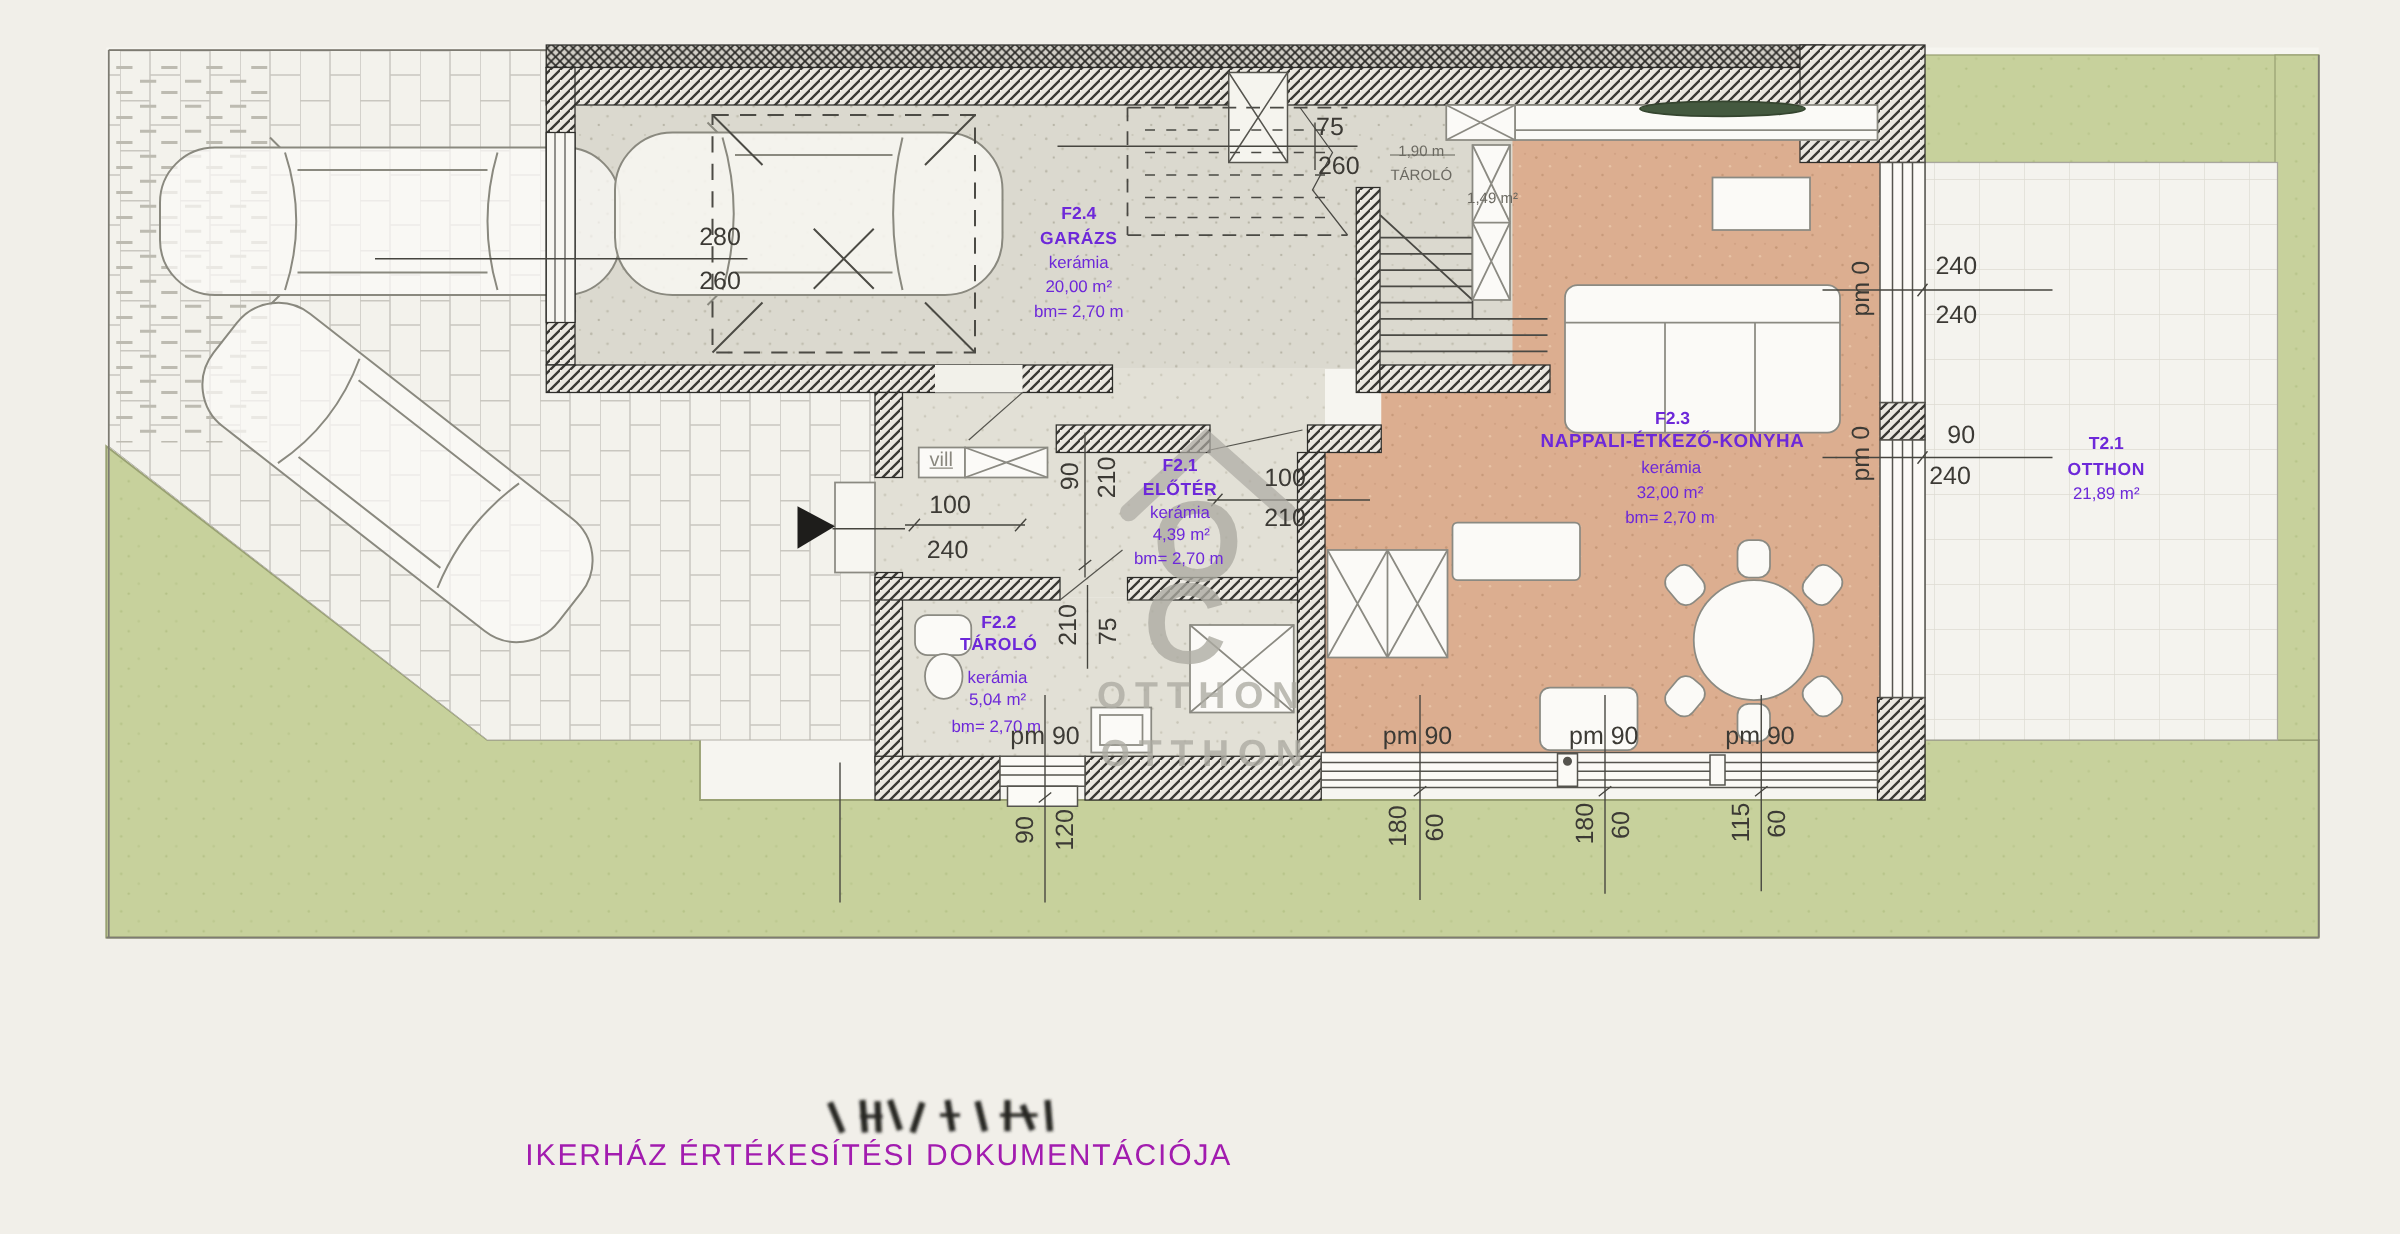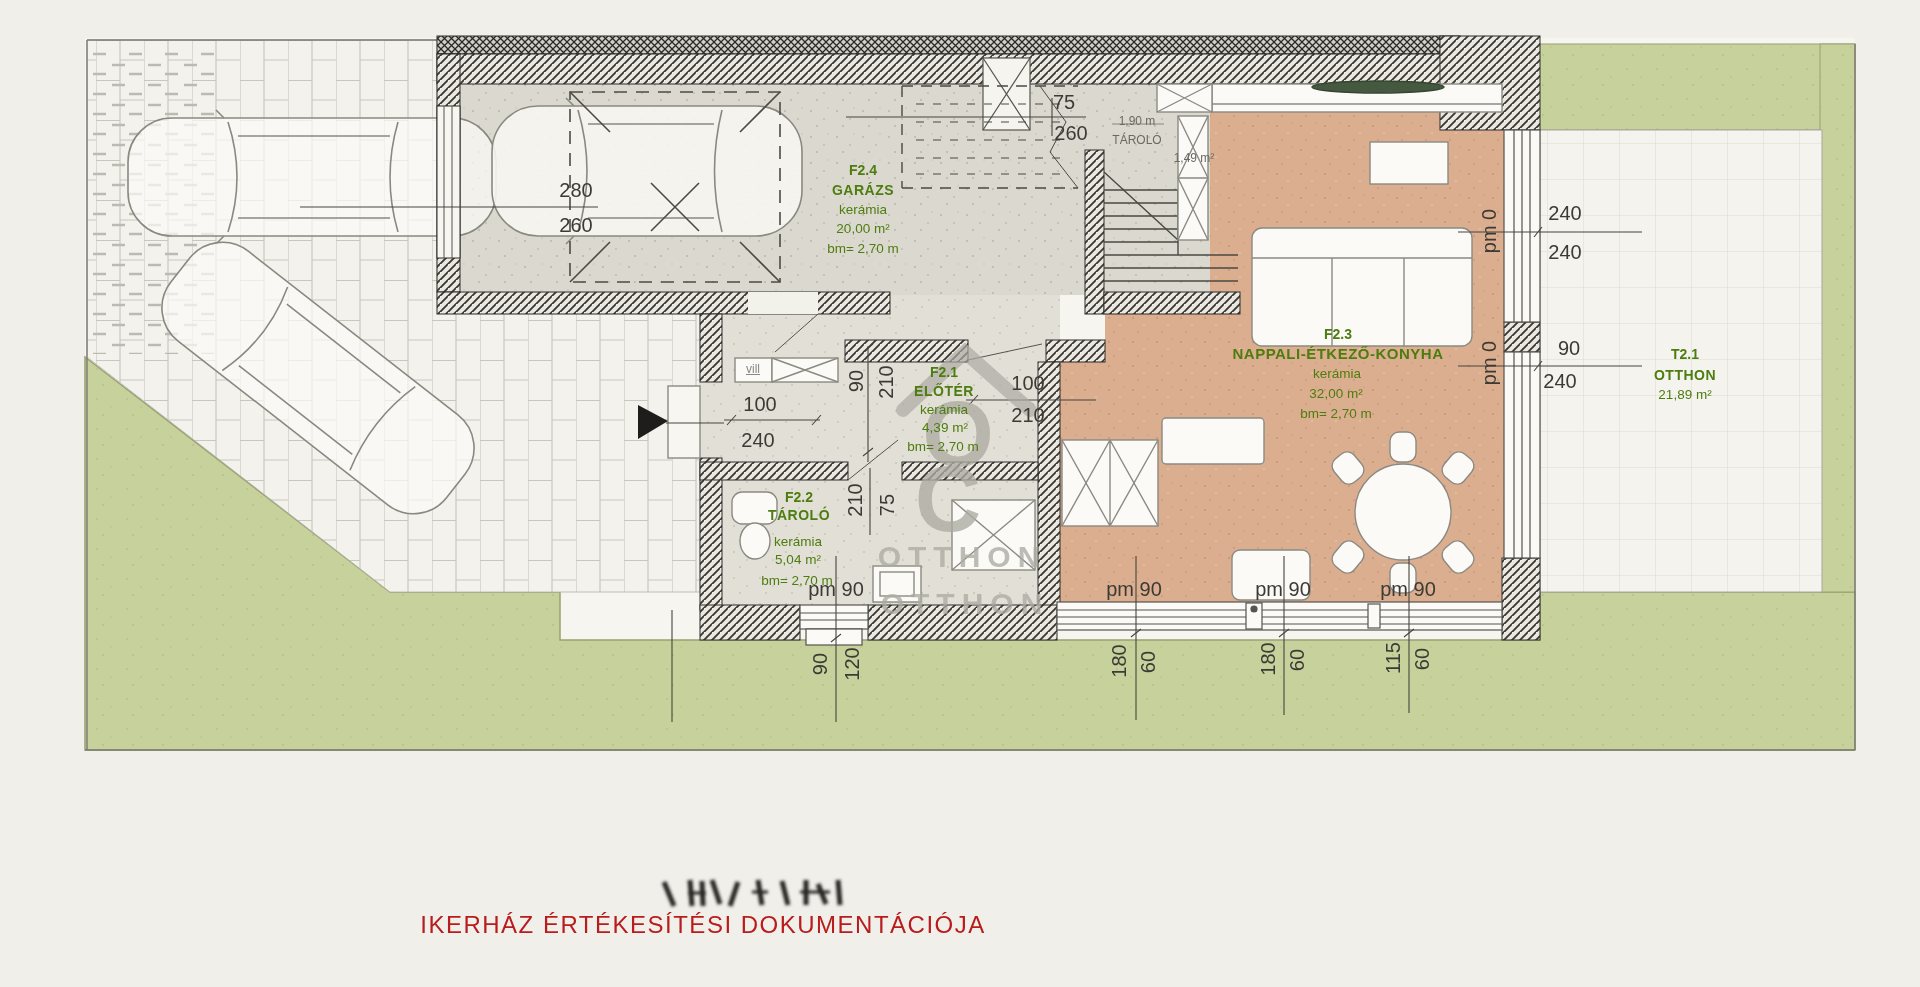"F2.4" .lb { color: #4d7c0f -> #6d28d9 }
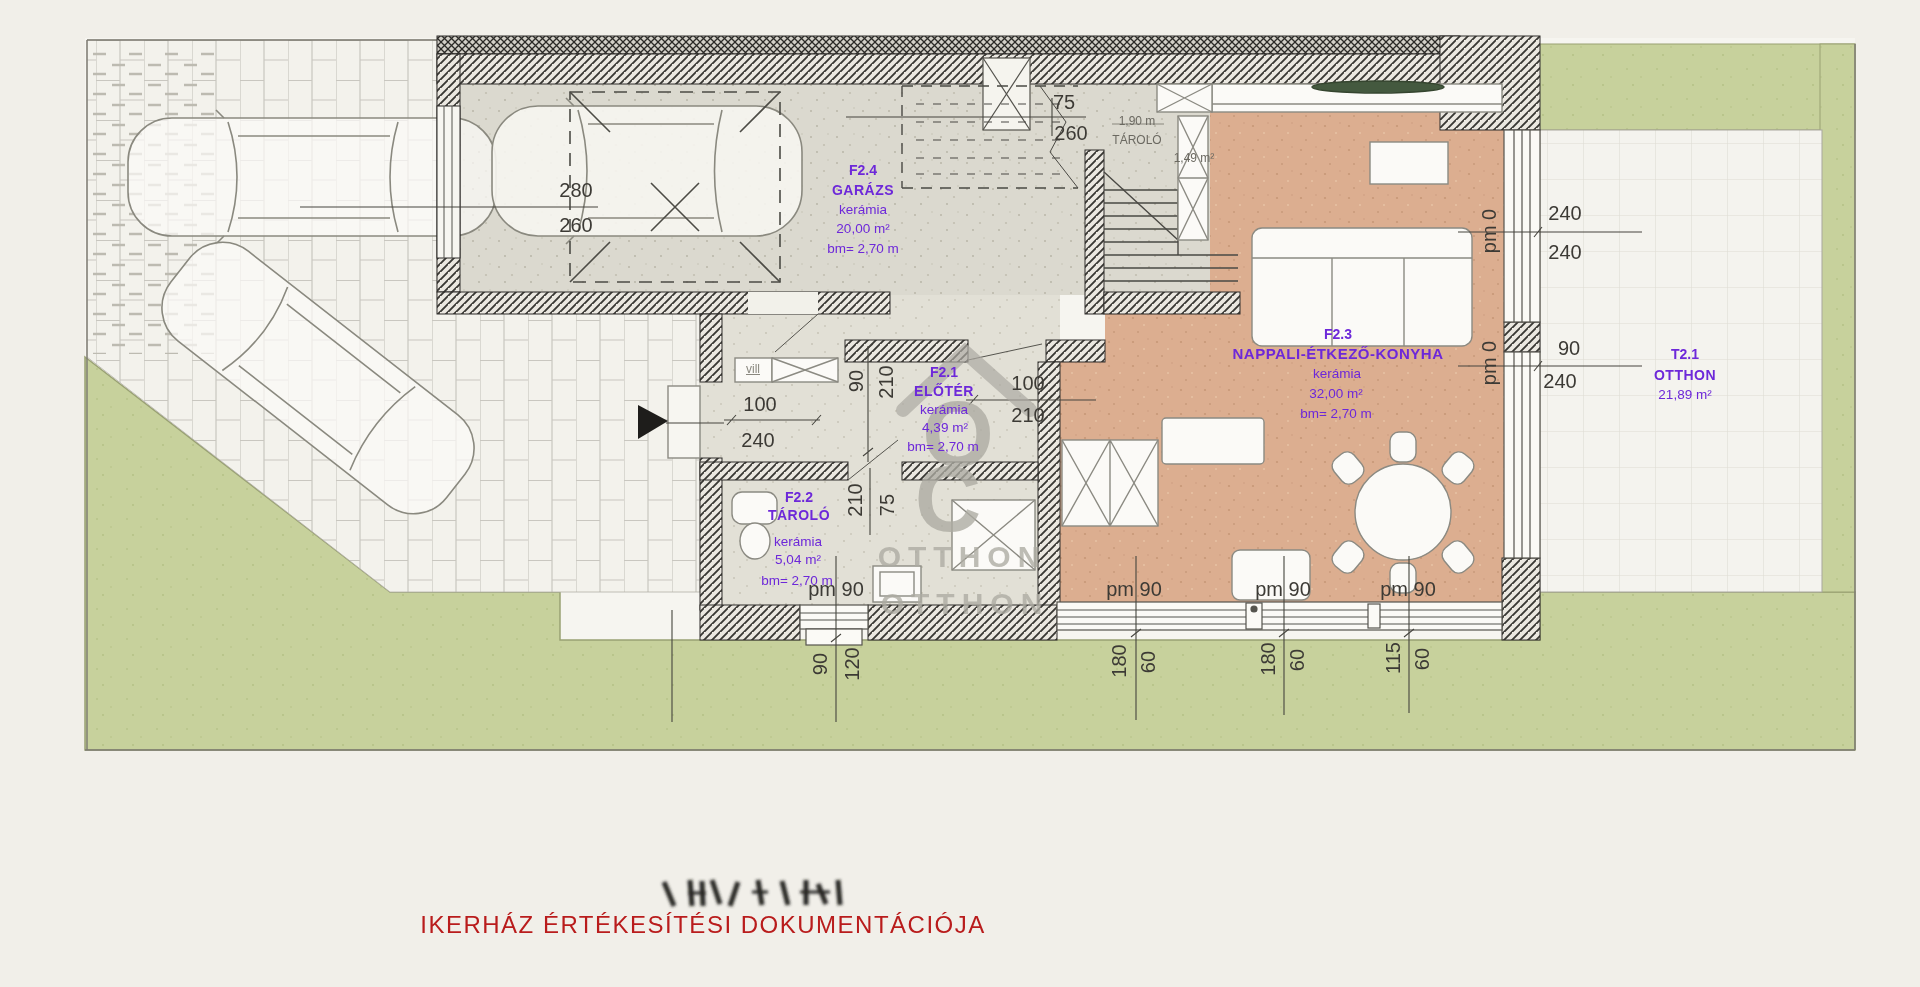"vill" .tiny { font-size: 12px -> 16px }
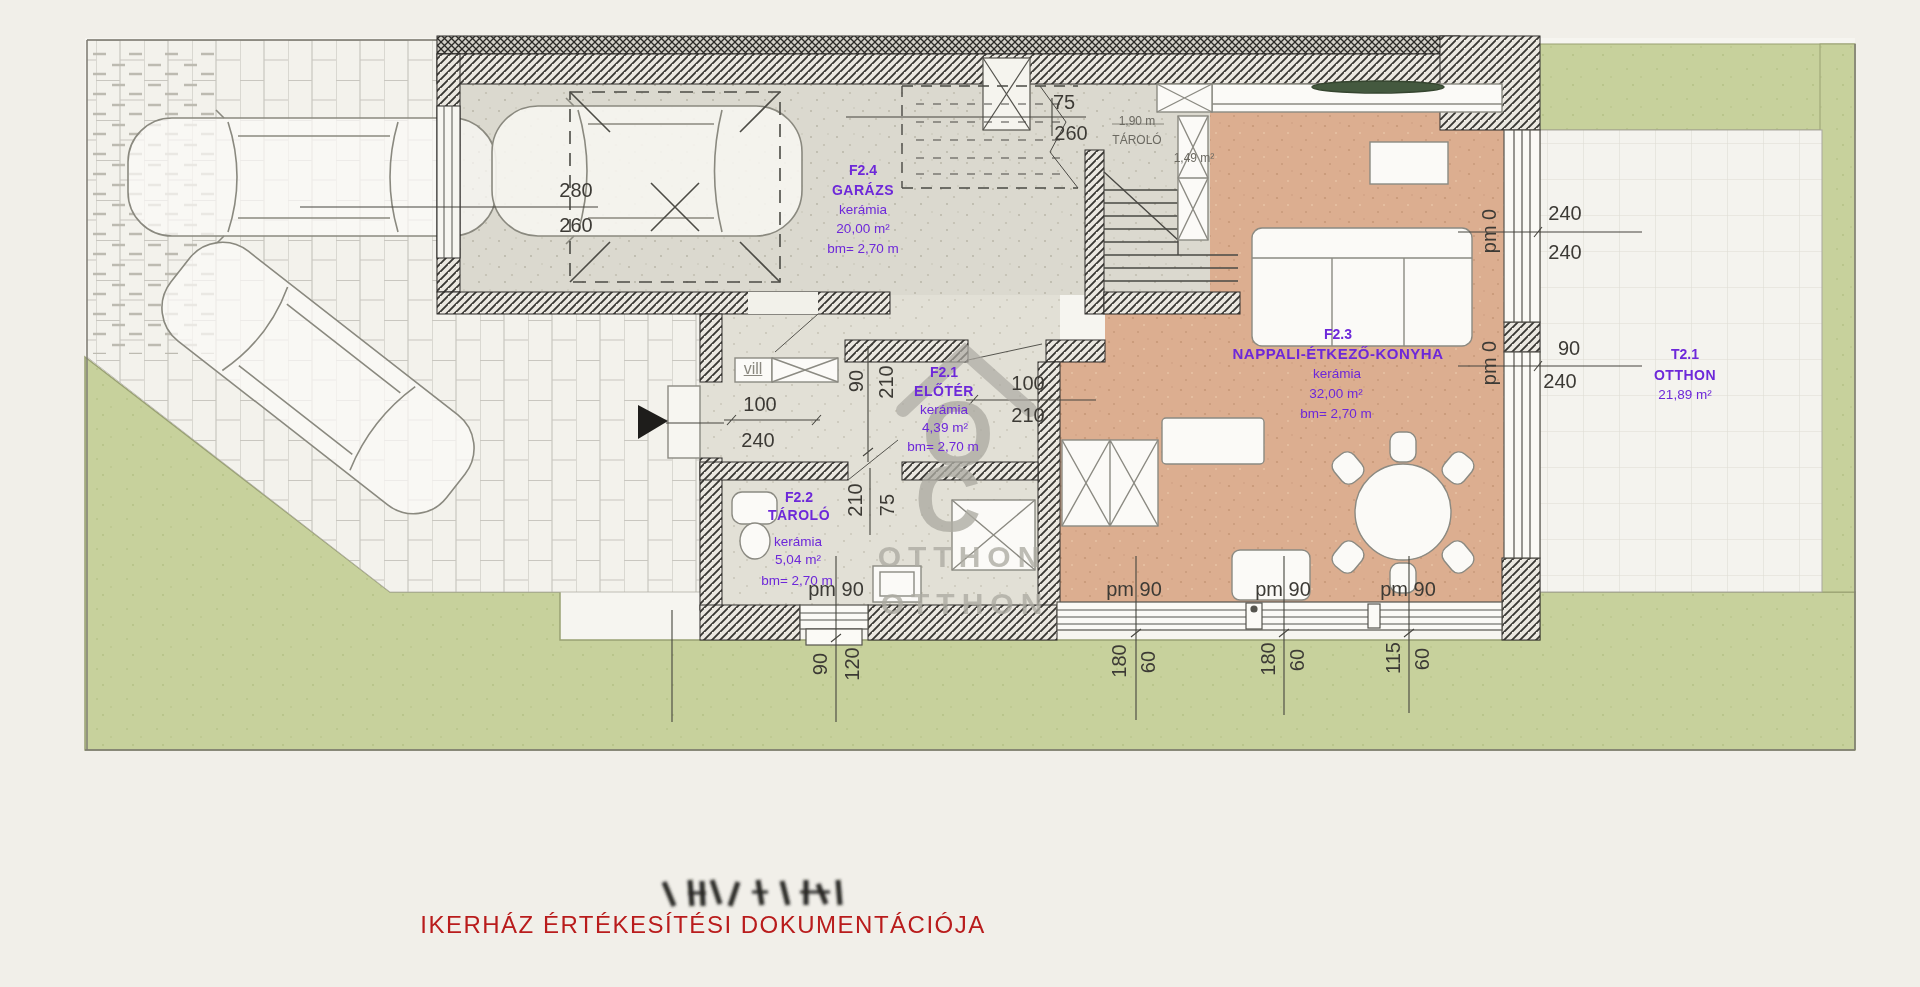"IKERHÁZ ÉRTÉKESÍTÉSI DOKUMENTÁCIÓJA" .title2 { color: #b91c1c -> #a21caf }
